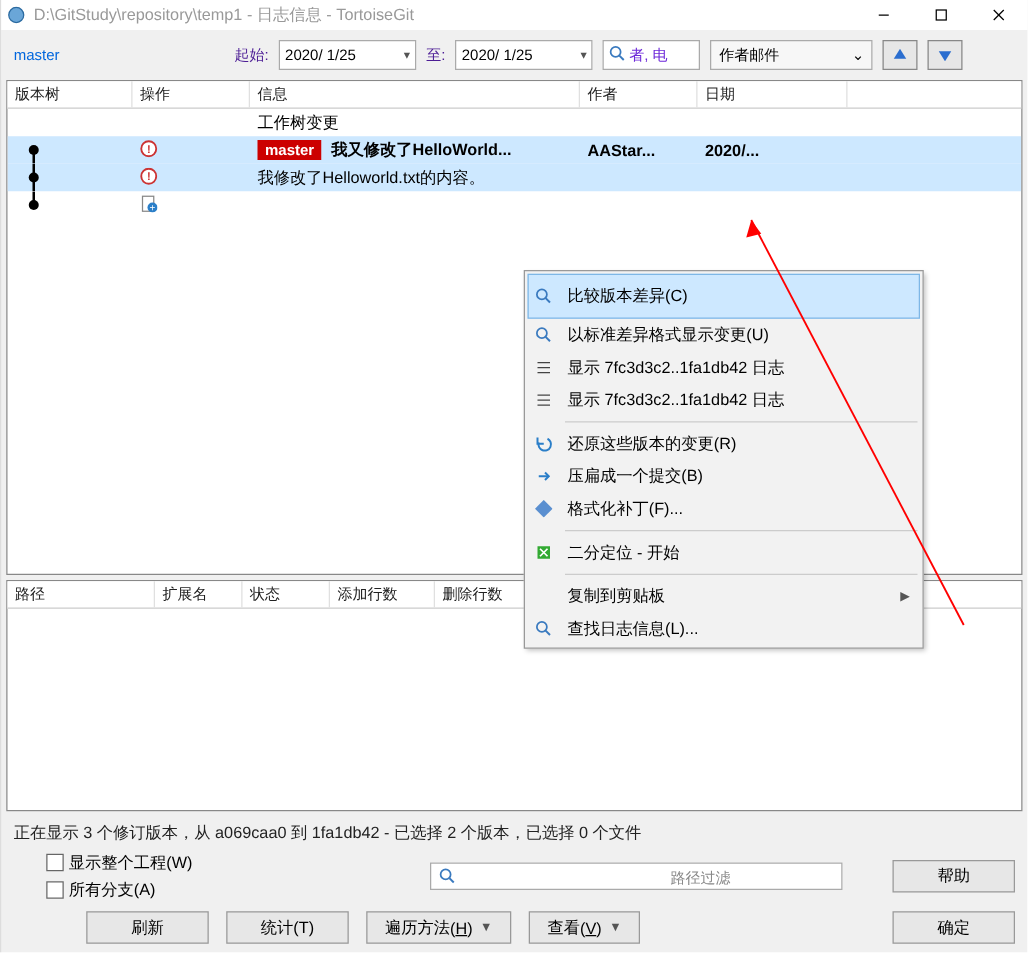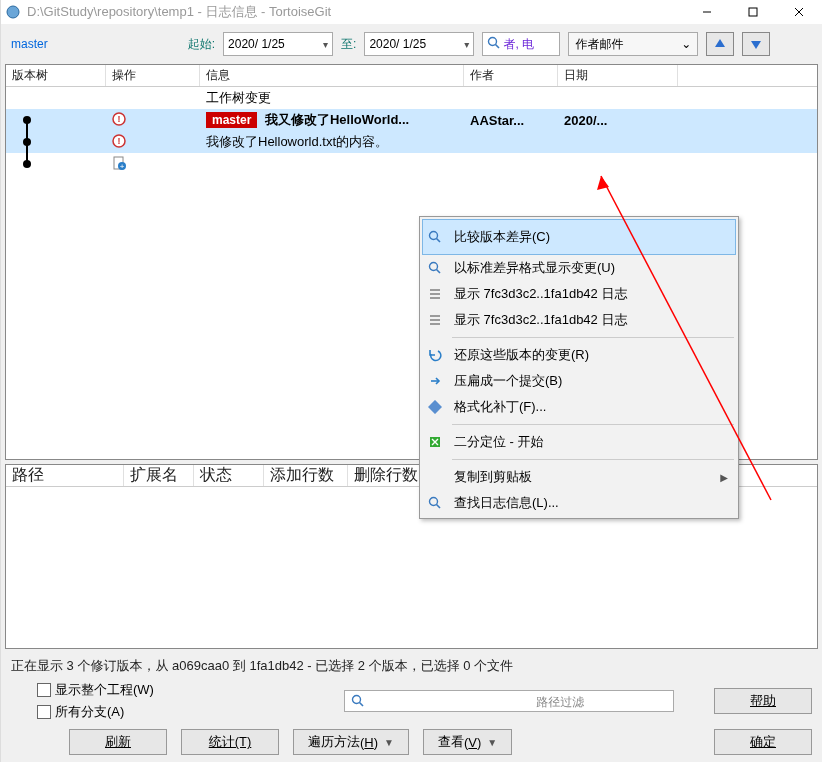"起始:" .lbl { color: #0f766e -> #4c1d95 }
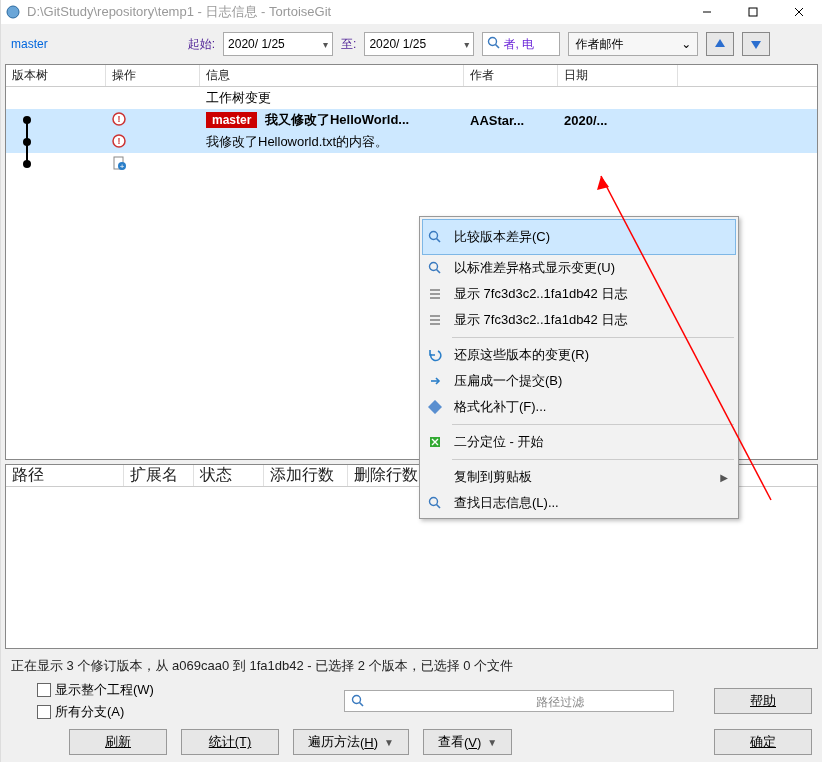"路径" .files-area .col-headers .ch { font-size: 16px -> 12px }
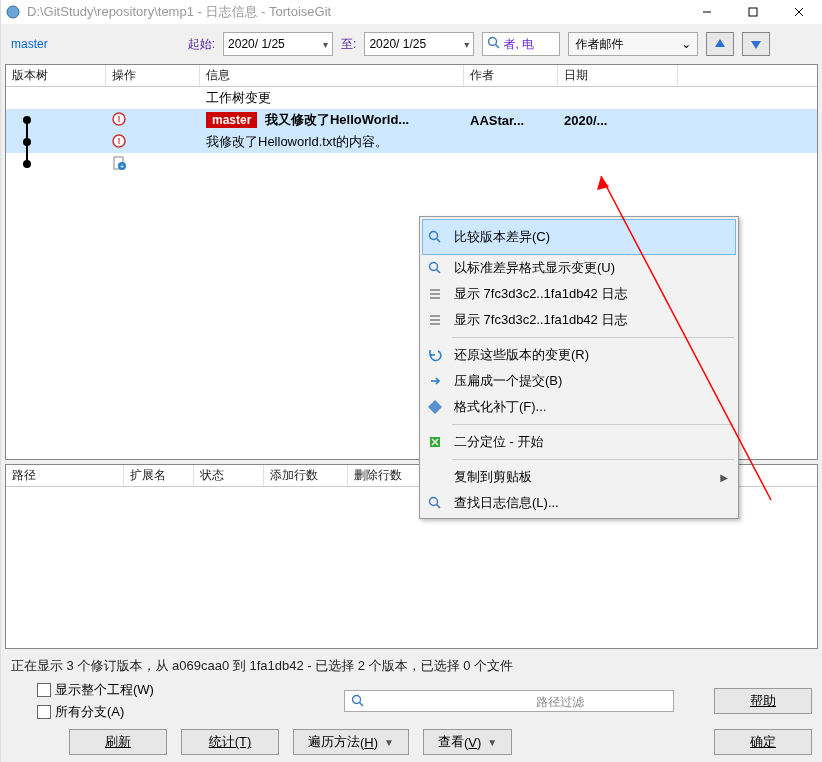"帮助" .btn.wide { text-decoration: underline -> none }
